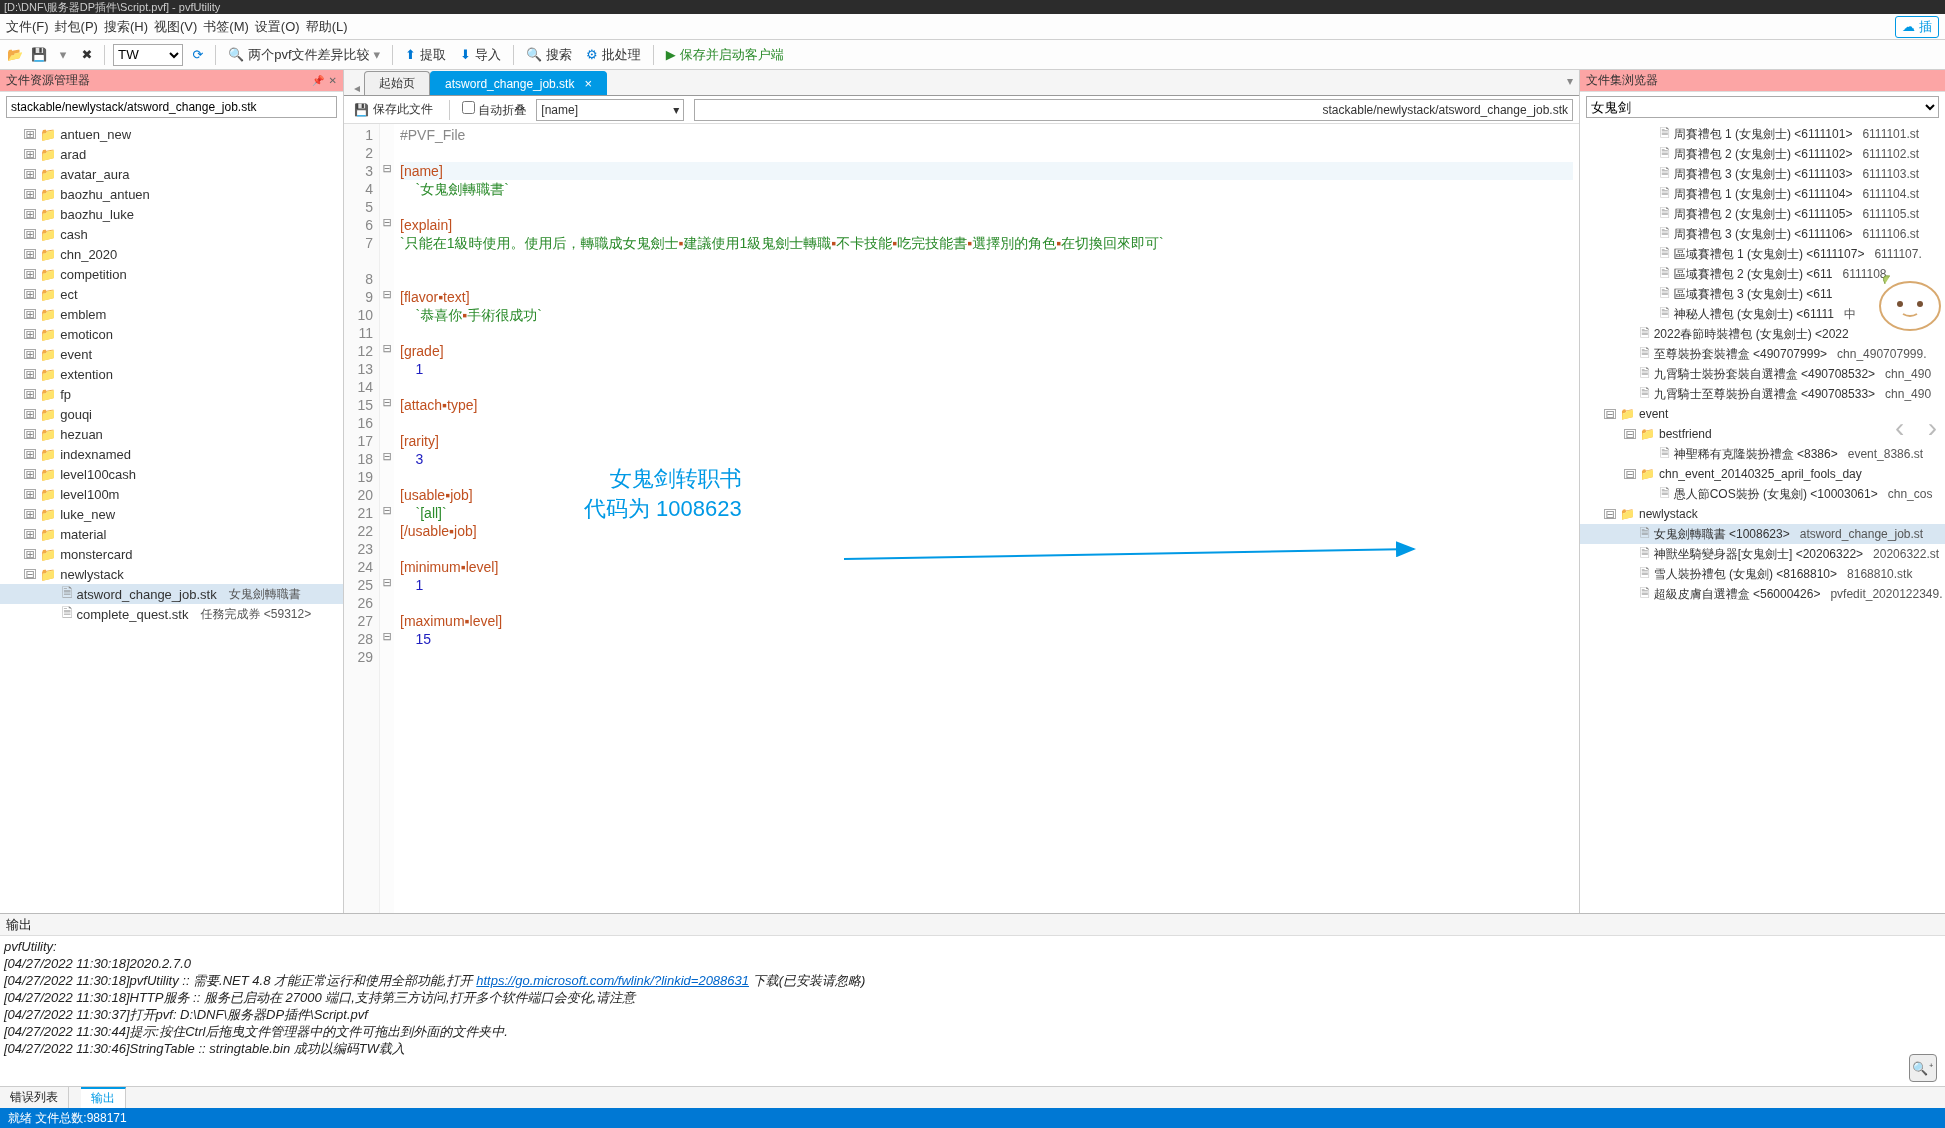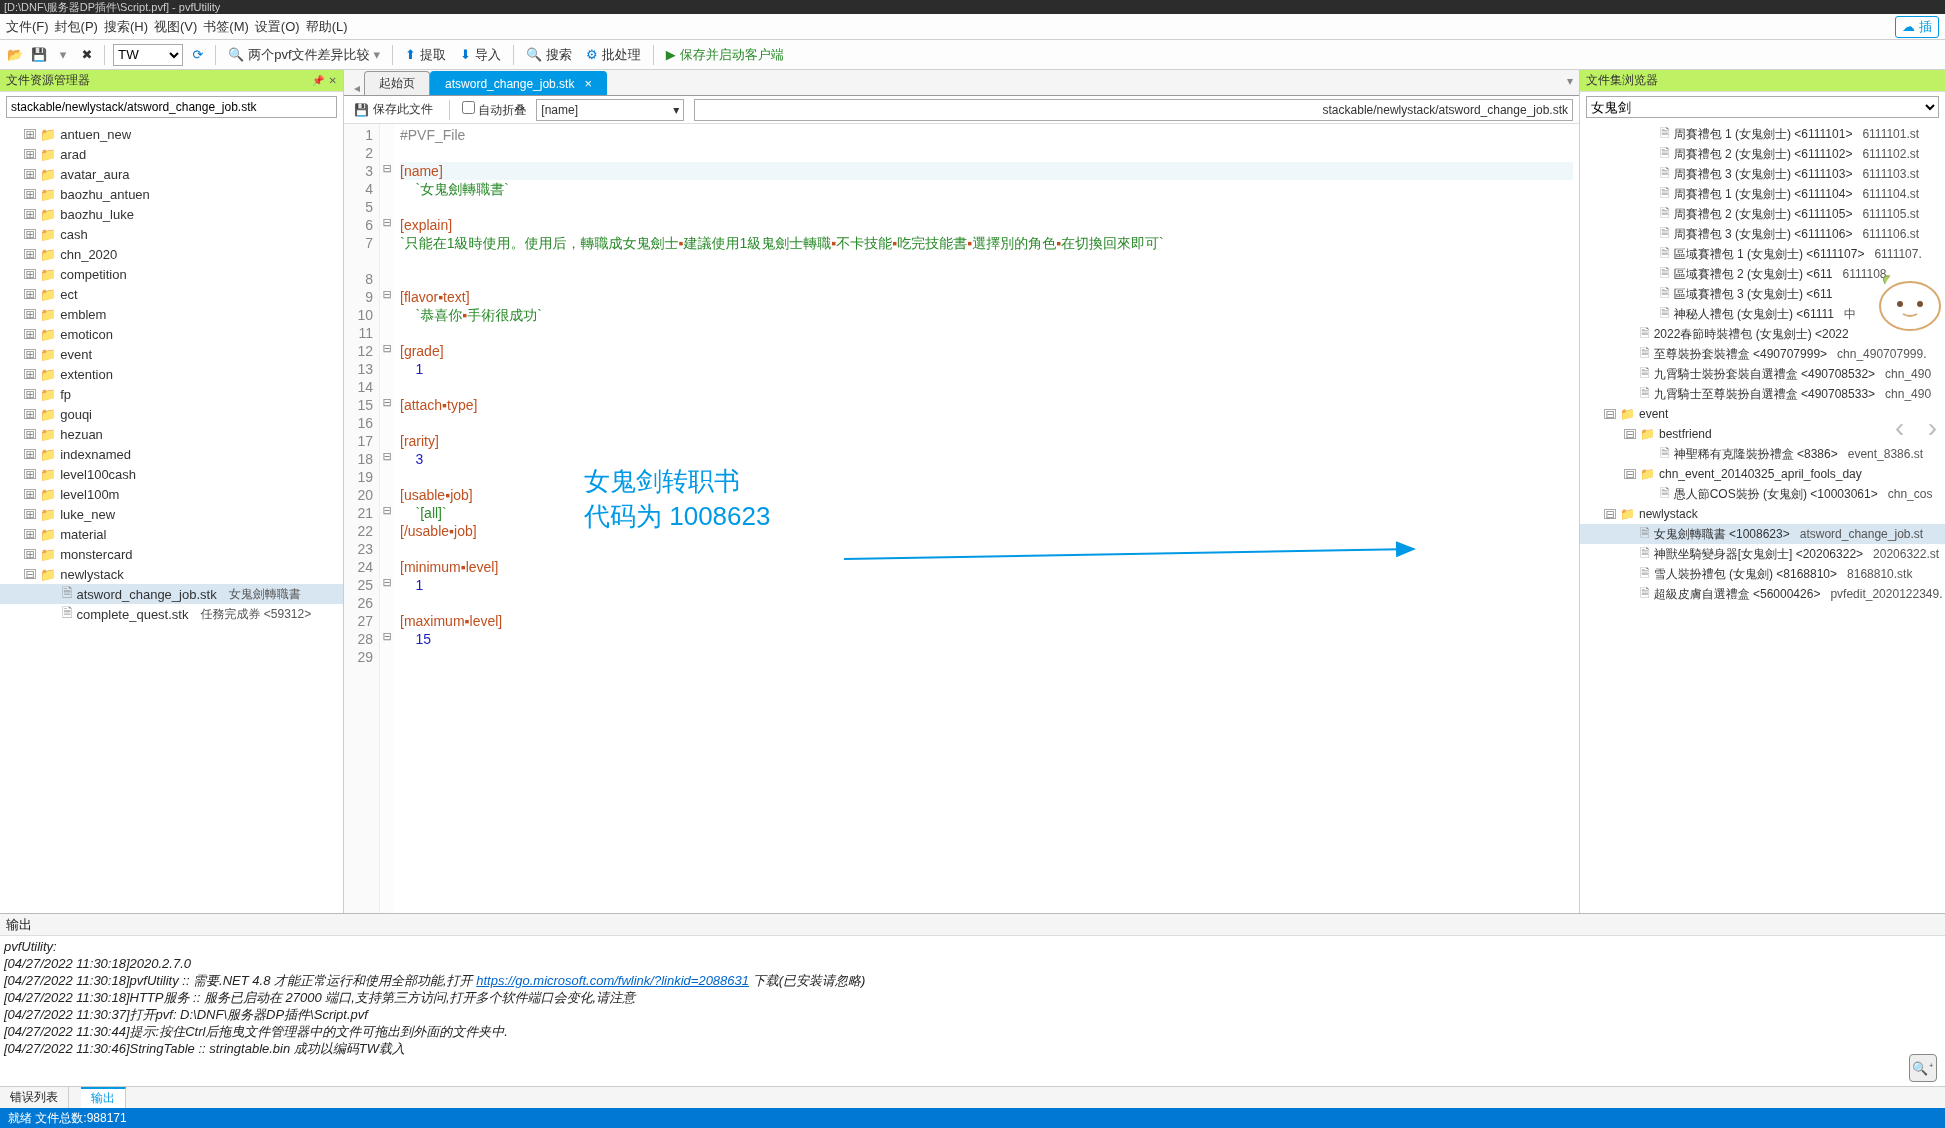"文件资源管理器" .panel-title { background: #bef264 -> #fca5a5 }
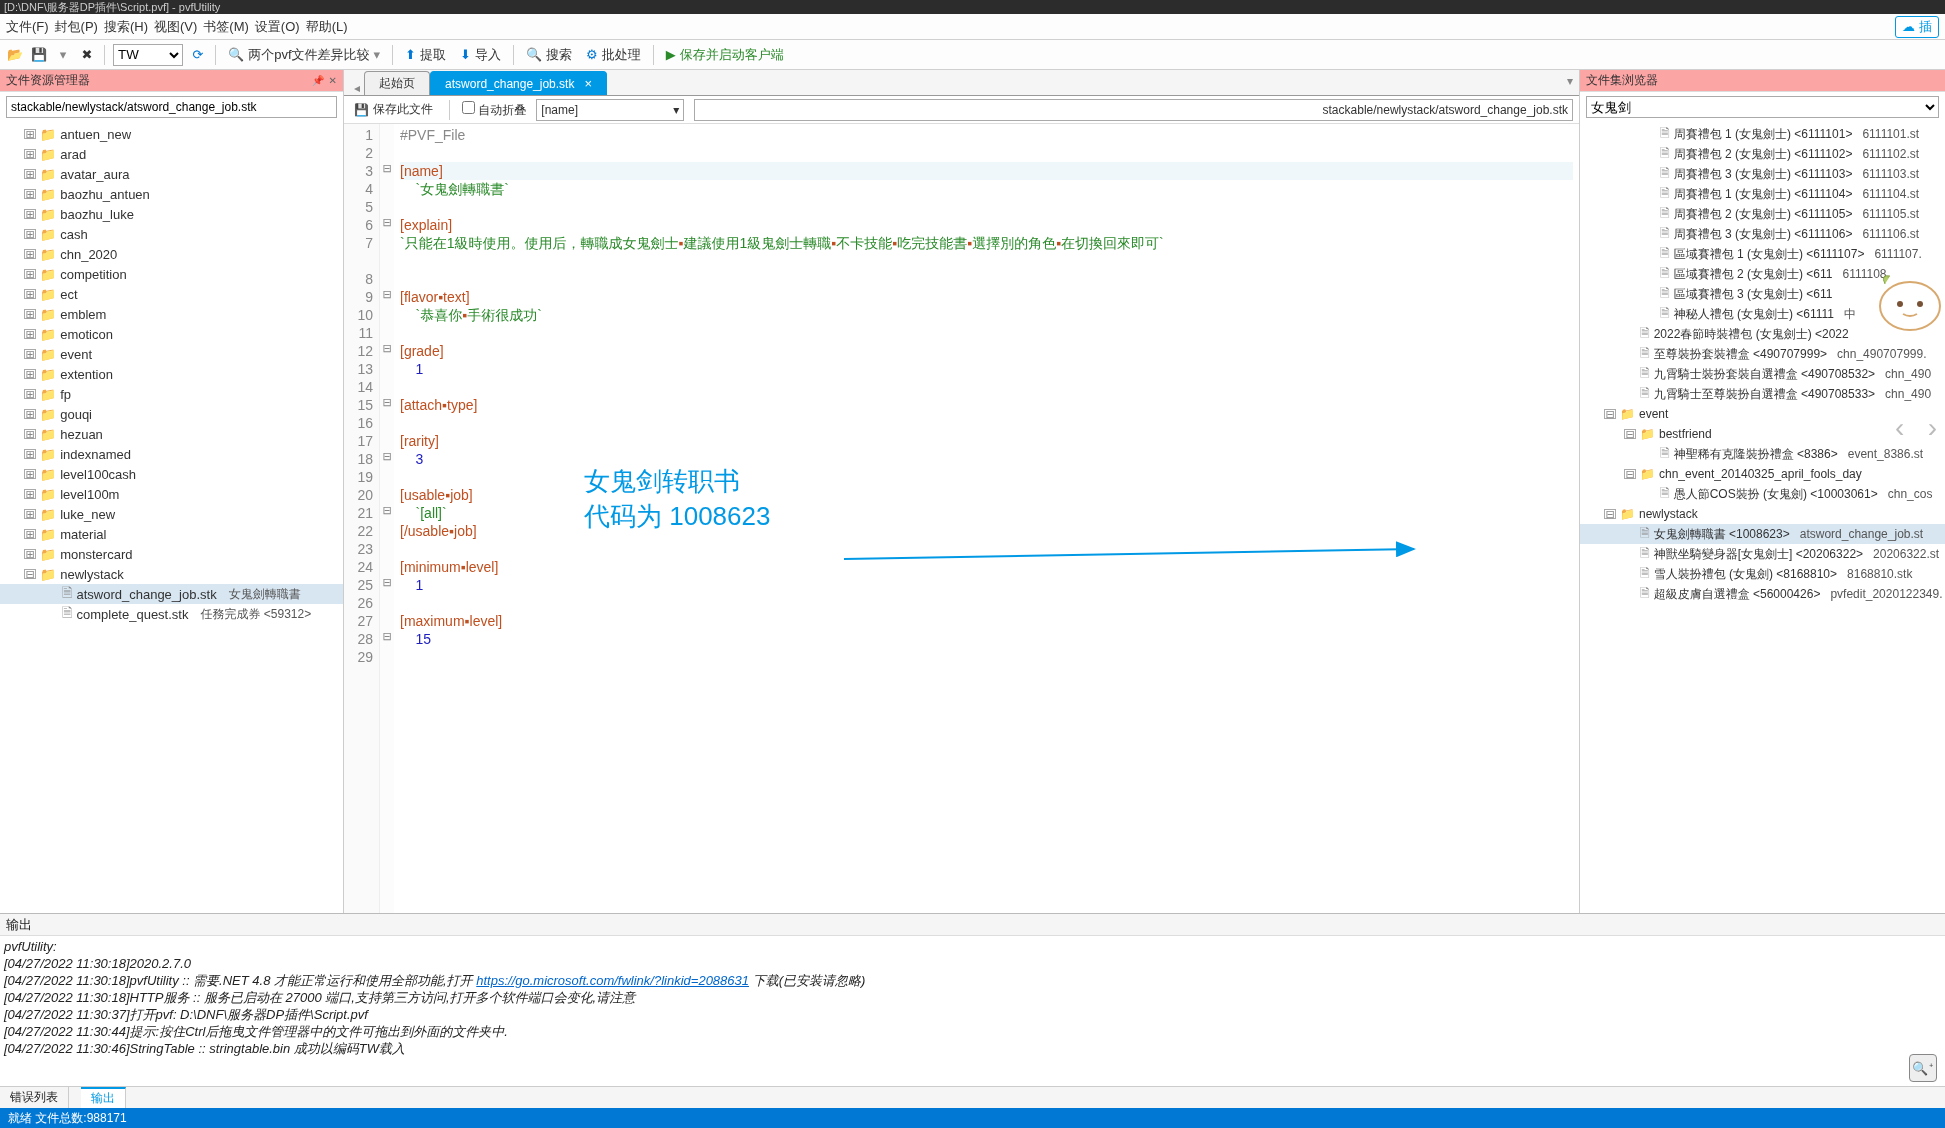"女鬼剑转职书" .annotation { font-size: 26px -> 22px; text-align: none -> right }
